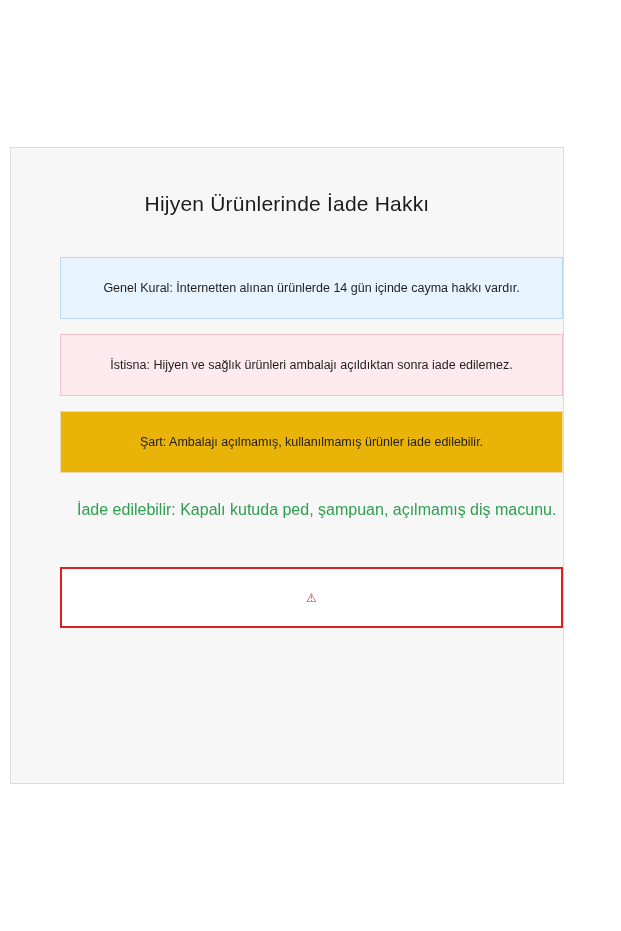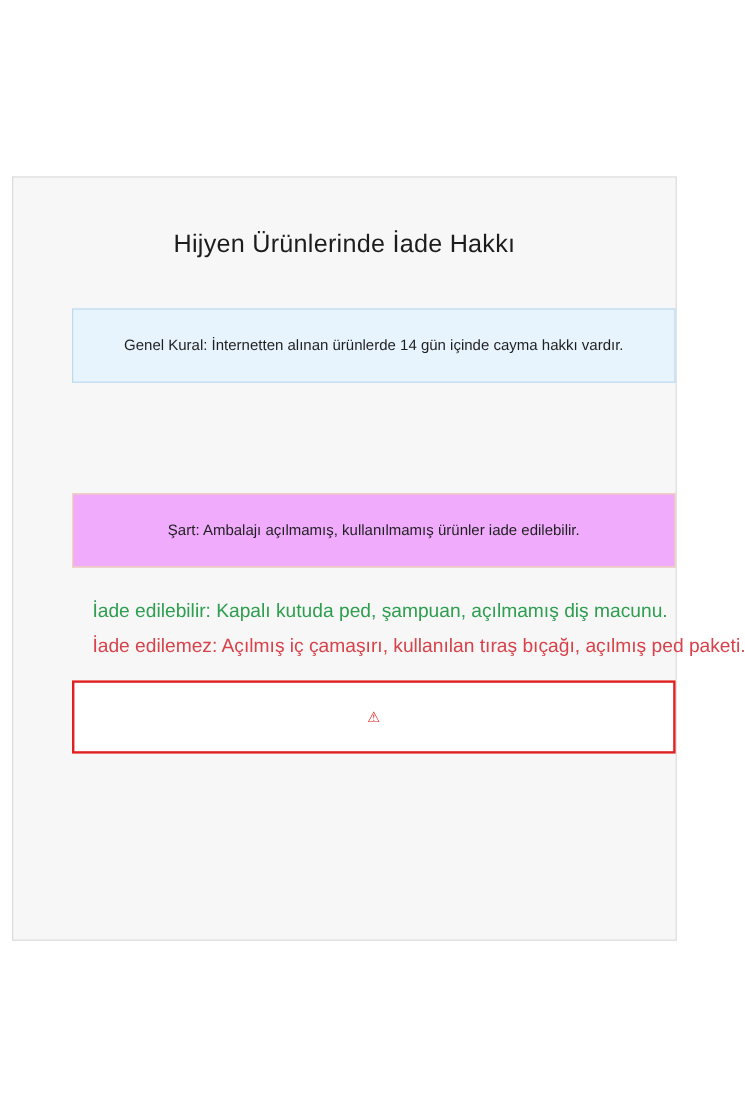"İstisna: Hijyen ve sağlık ürünleri" div.box { html: none -> <div> <span>İstisna: Hijyen ve sağlık ürünleri ambalajı açıldıktan sonra iade edilemez.</span> </div> }
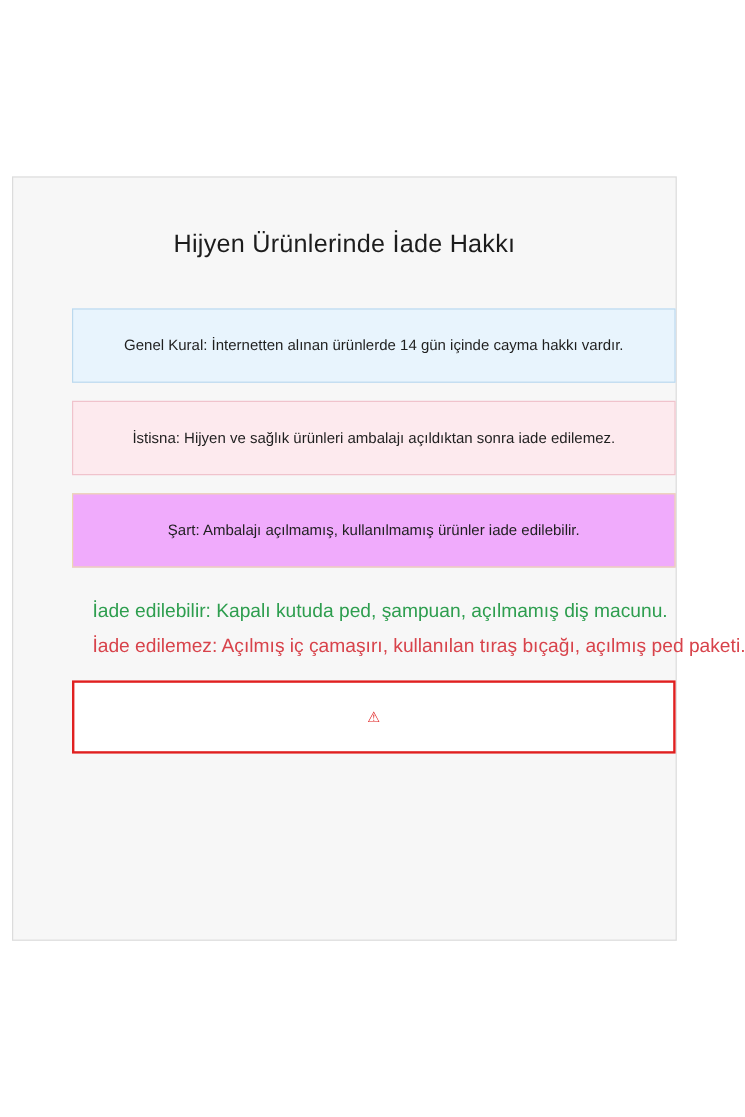"Şart: Ambalajı açılmamış, kullanılmamış" .box-condition { background: #f0abfc -> #eab308 }
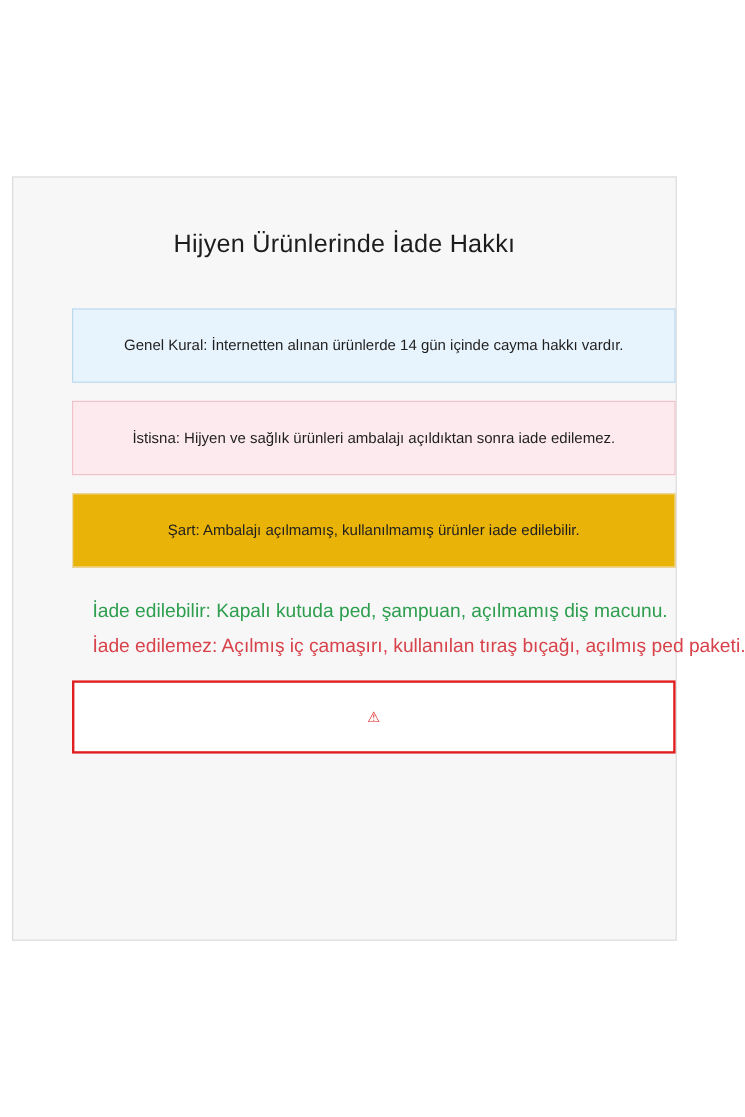"İade edilemez: Açılmış iç çamaşırı," div.note { html: <div>İade edilemez: Açılmış iç çamaşırı, kullanılan tıraş bıçağı, açılmış ped paketi.</div> -> none }
